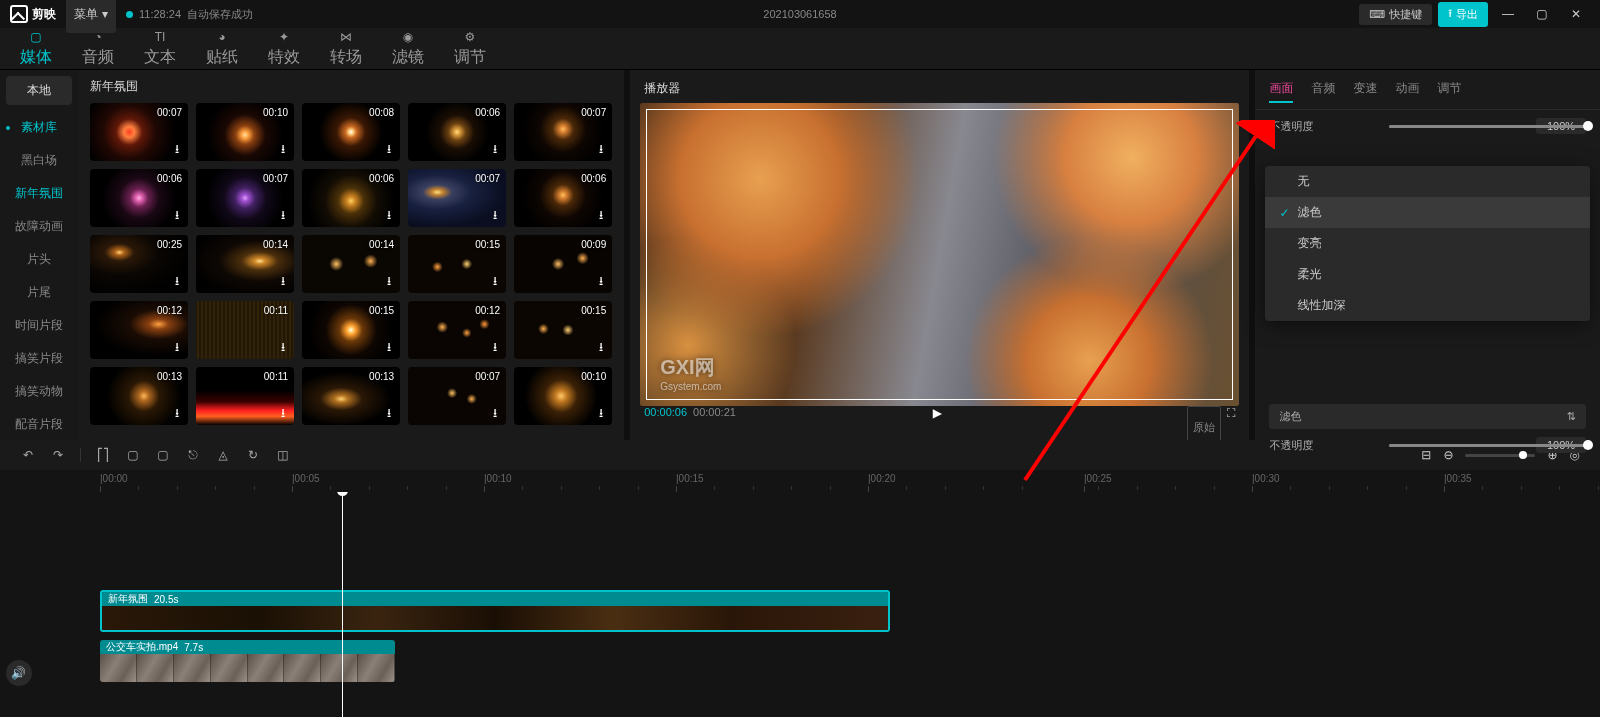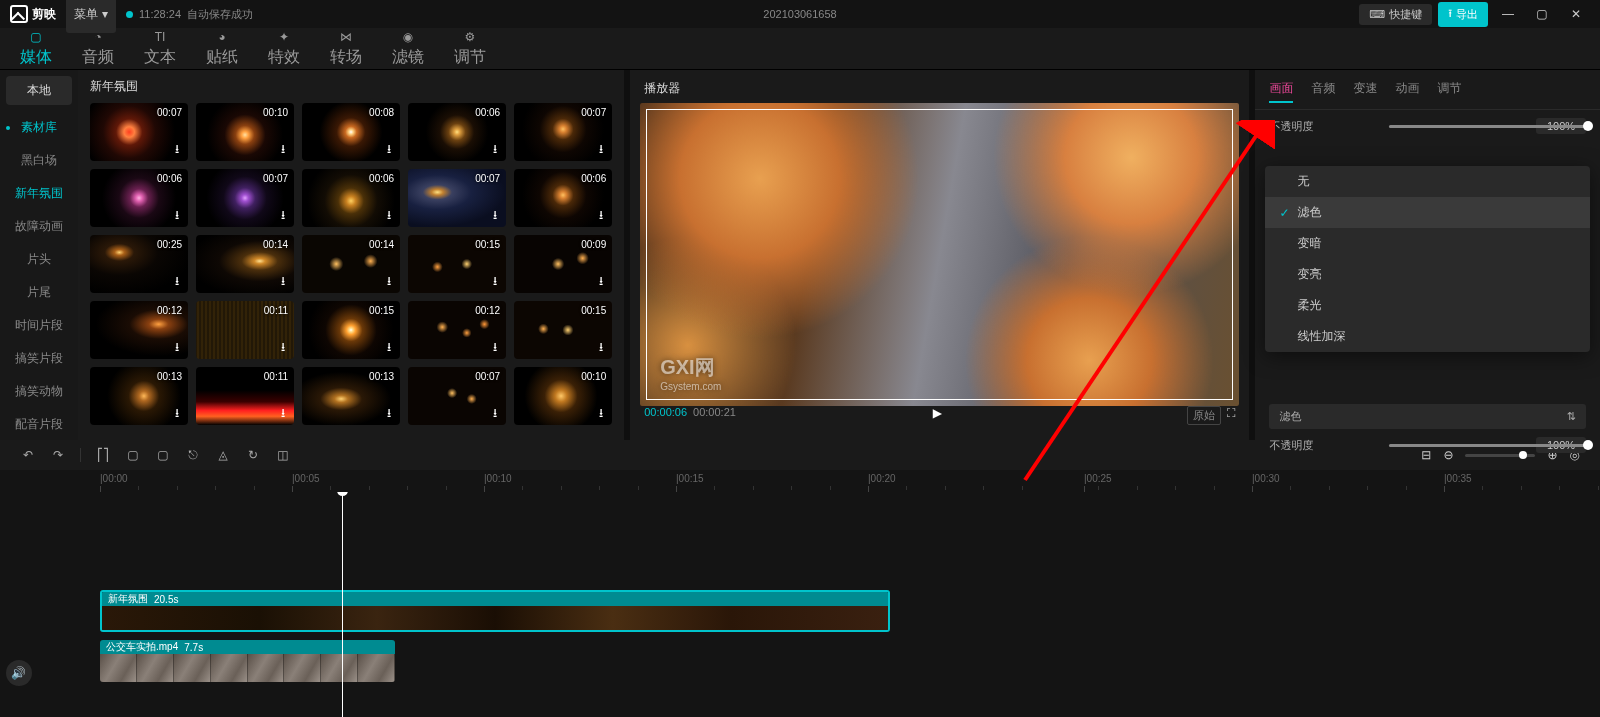"变暗" div.opt { html: <div> <span></span> <span>变暗</span> </div> -> none }
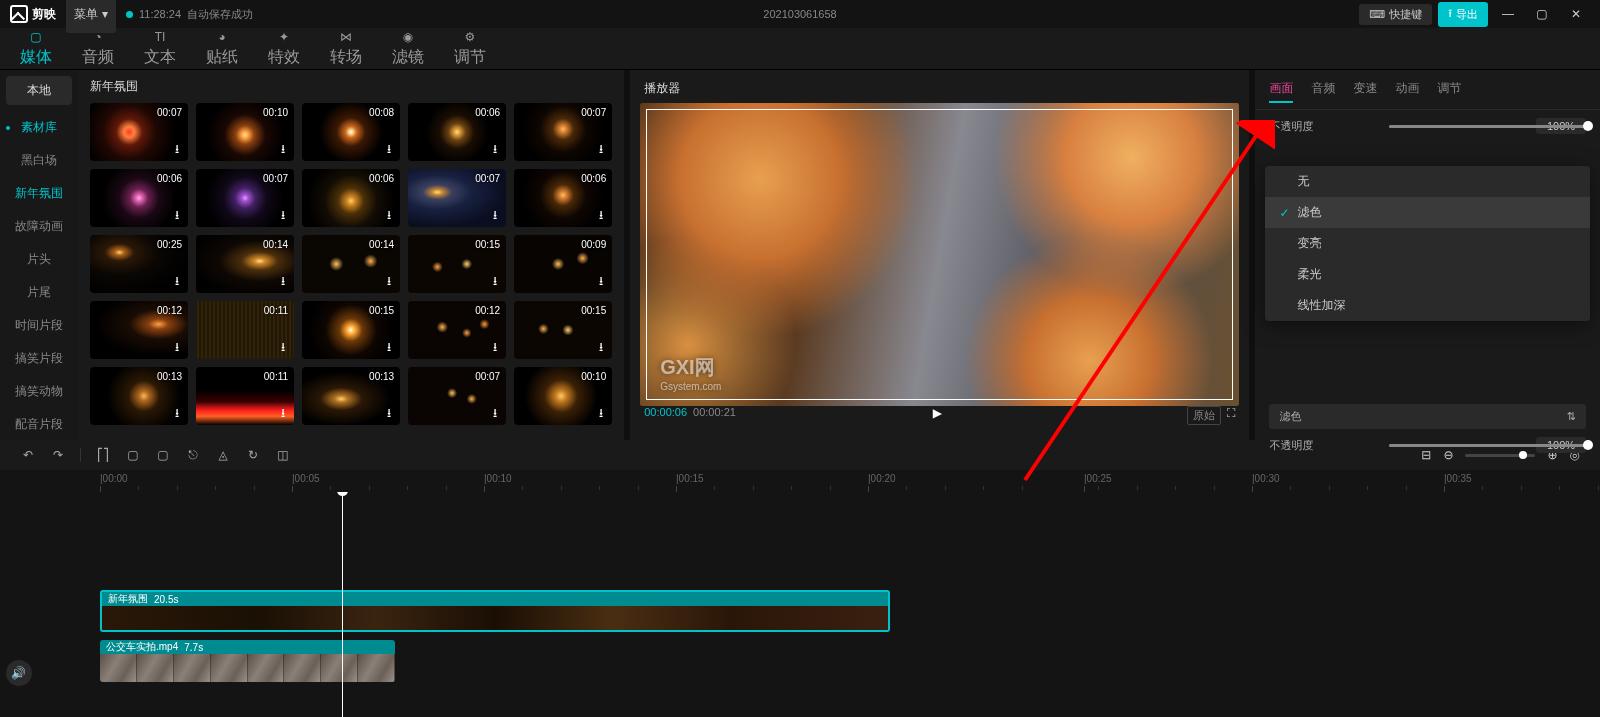"原始" .player-controls .orig { padding: 1px 5px -> 13px 5px }
